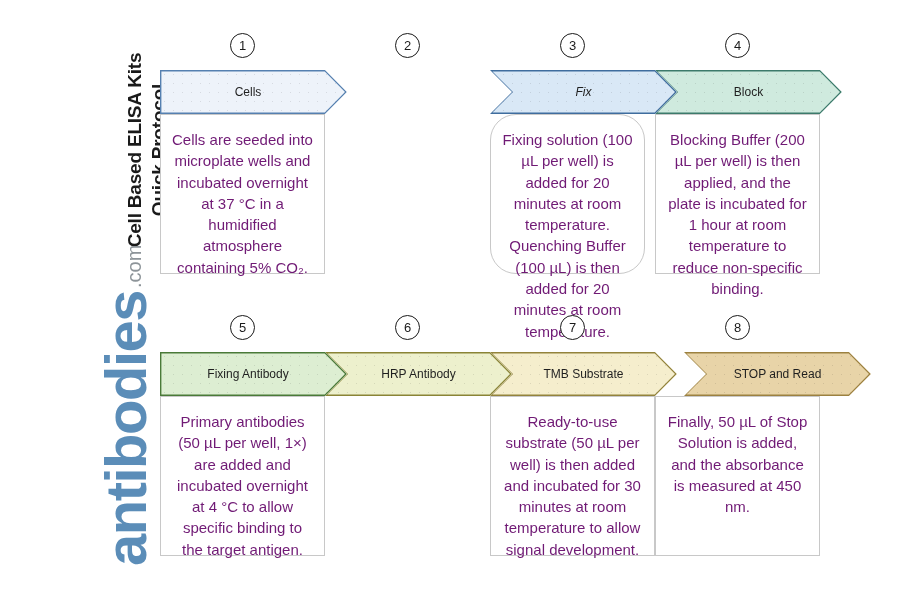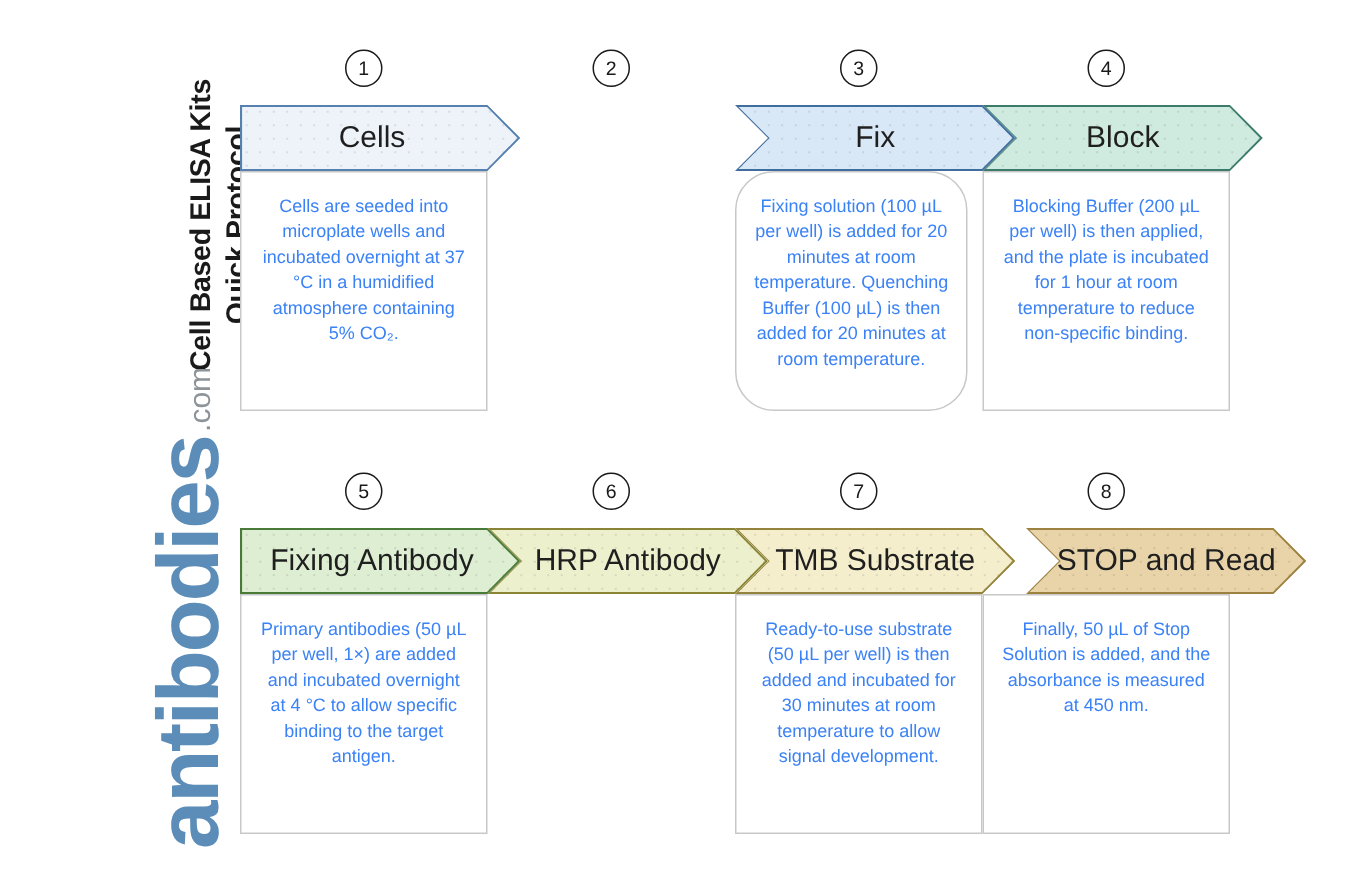"Cells" .chev { font-size: 20px -> 12px }
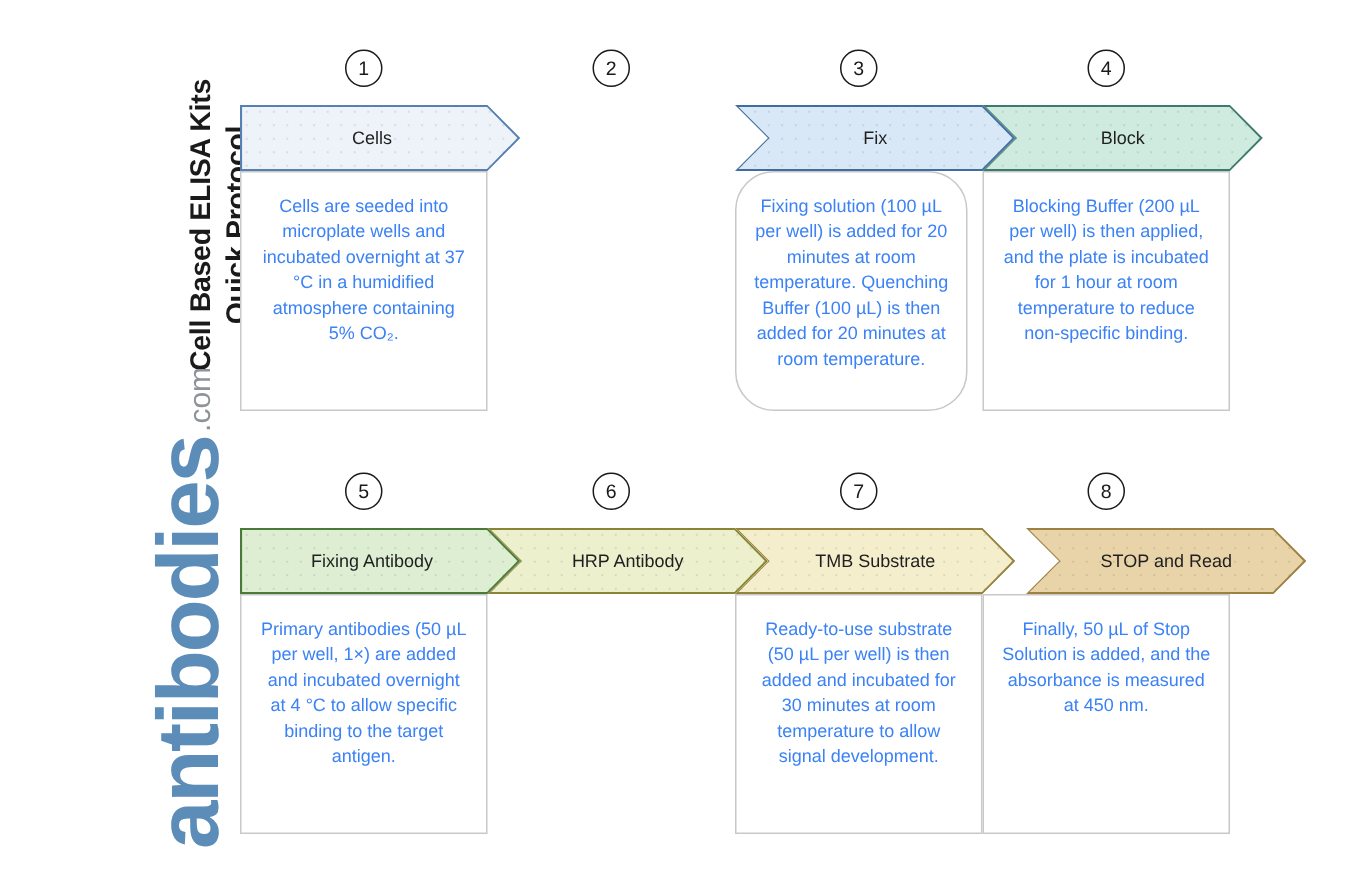"Fix" div.chev { font-style: none -> italic }
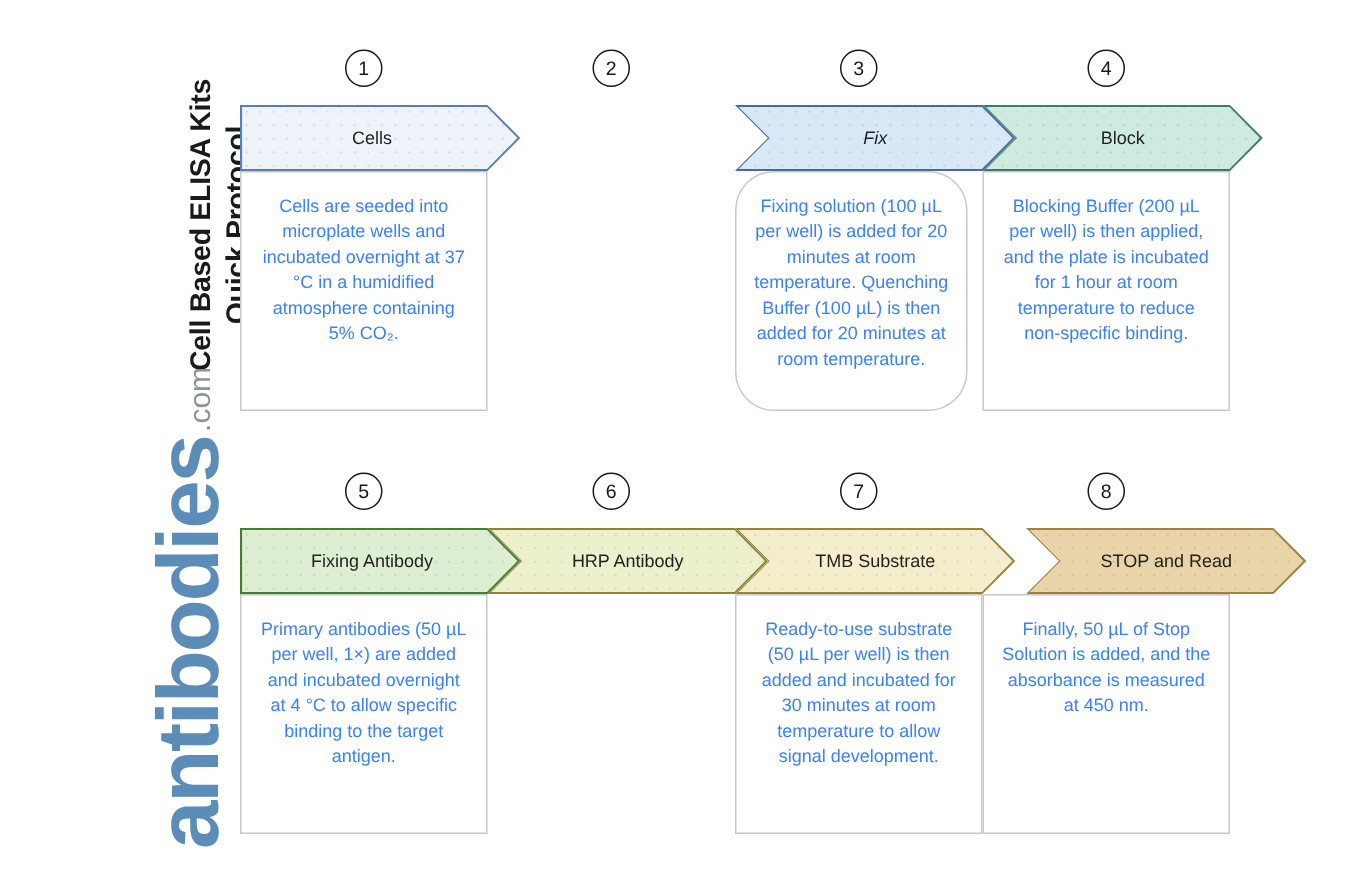"Cells are seeded into microplate" .tbox p { color: #3b82f6 -> #701a75; font-size: 12px -> 15px }
